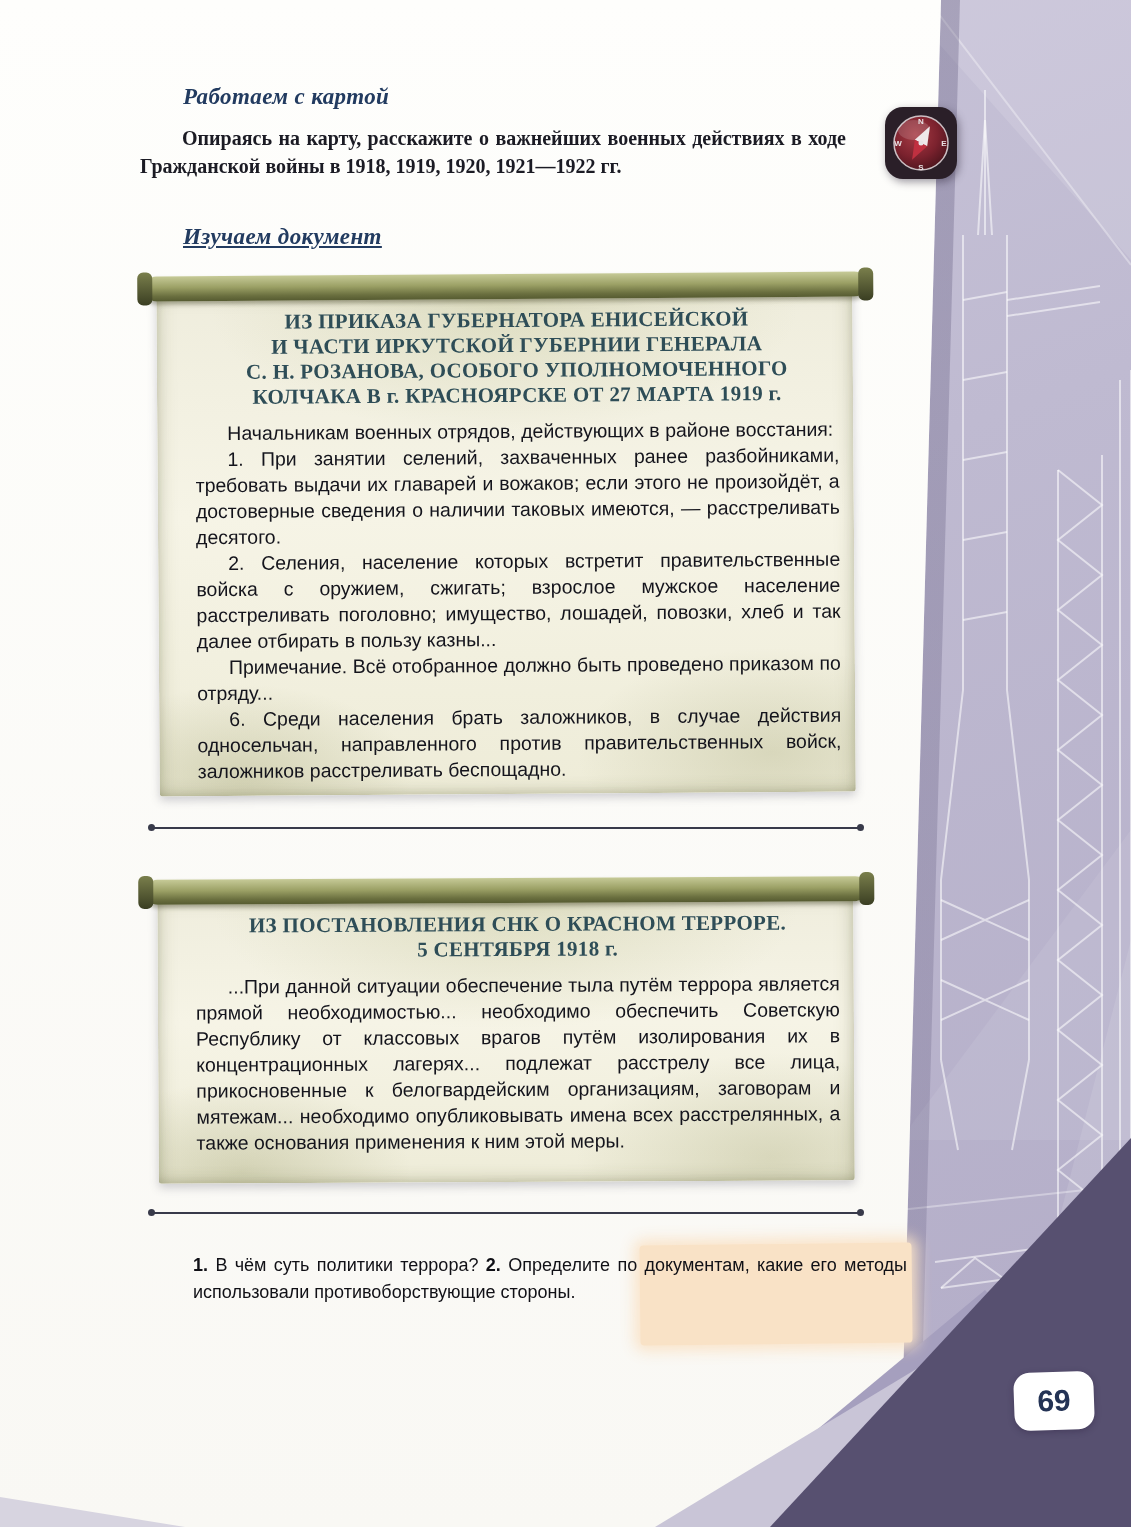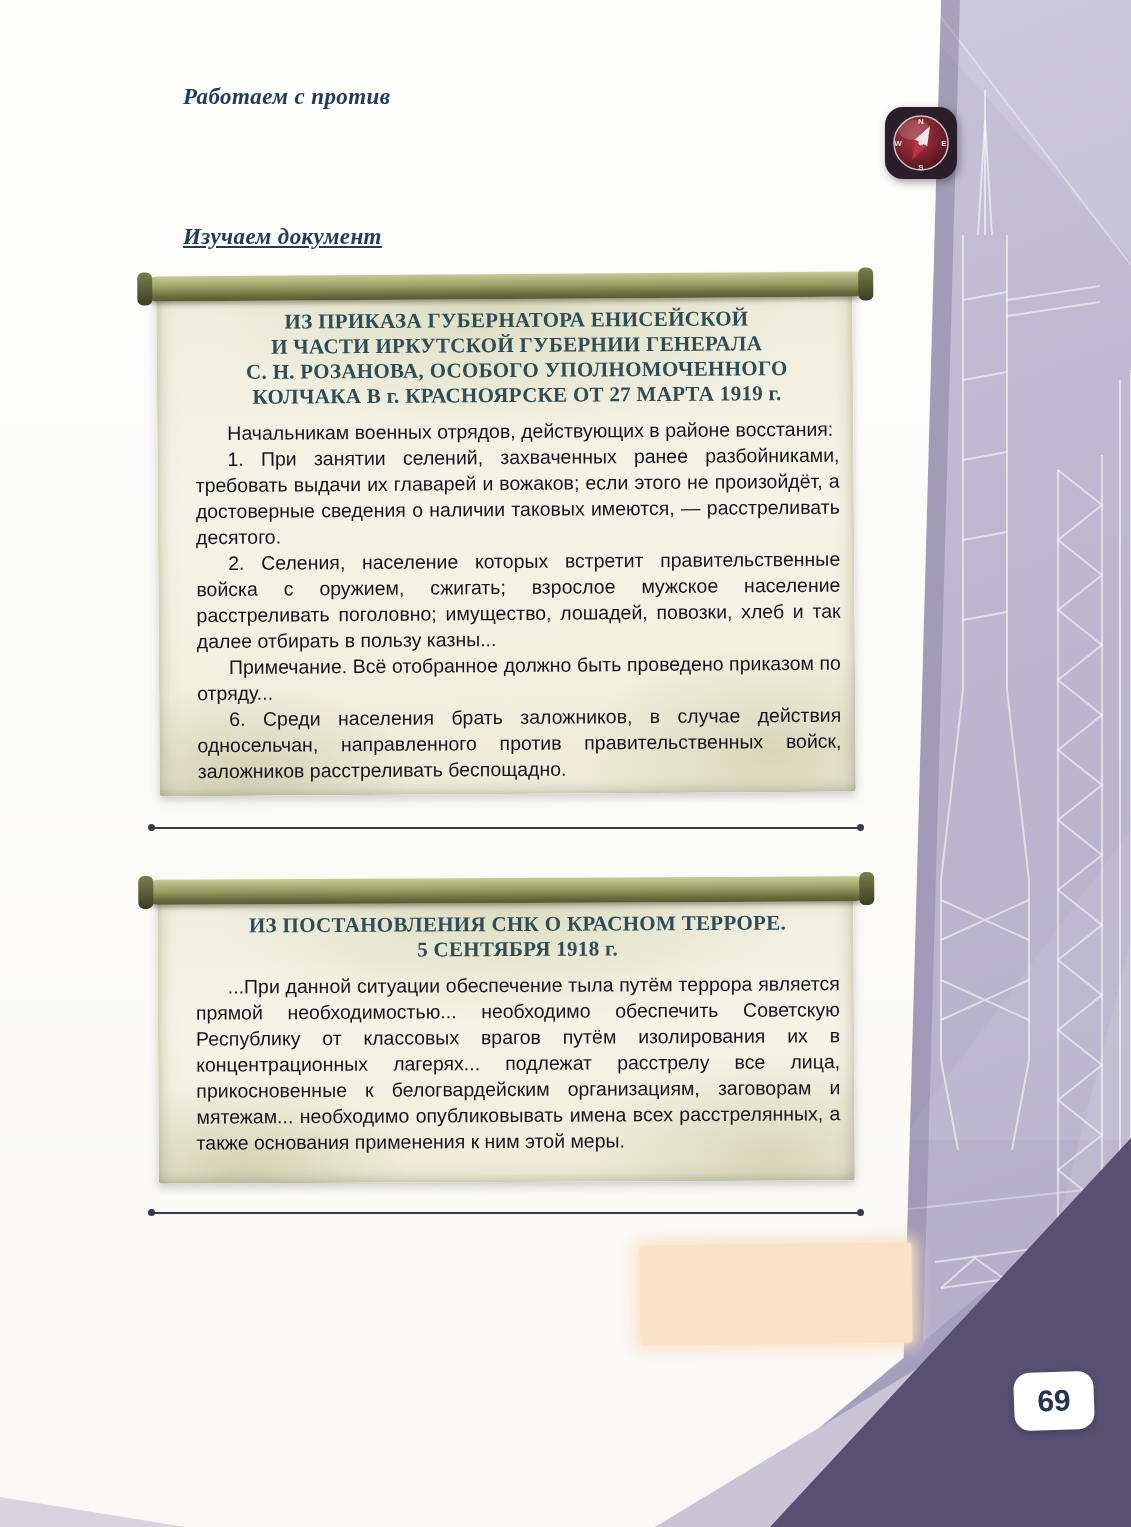"Работаем с против" div.h-script { text: против -> картой }
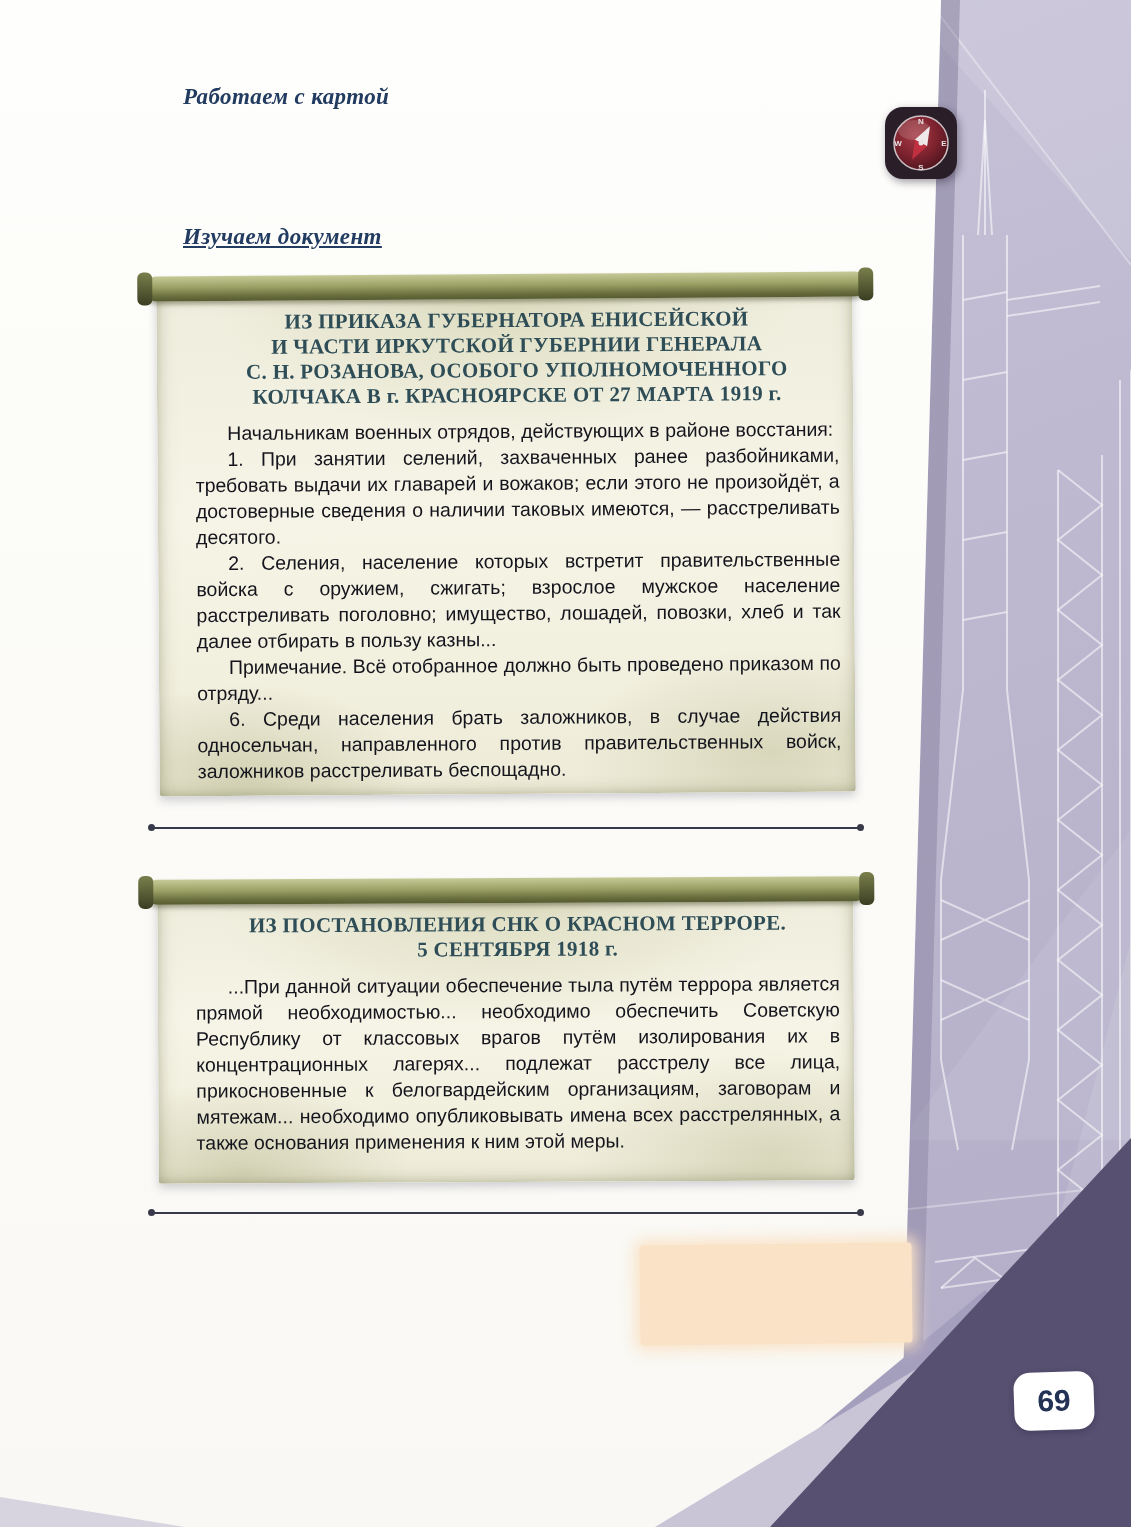"Опираясь на карту, расскажите о" p.intro { html: none -> <p>Опираясь на карту, расскажите о важнейших военных действиях в ходе Гражданской войны в 1918, 1919, 1920, 1921—1922 гг.</p> }
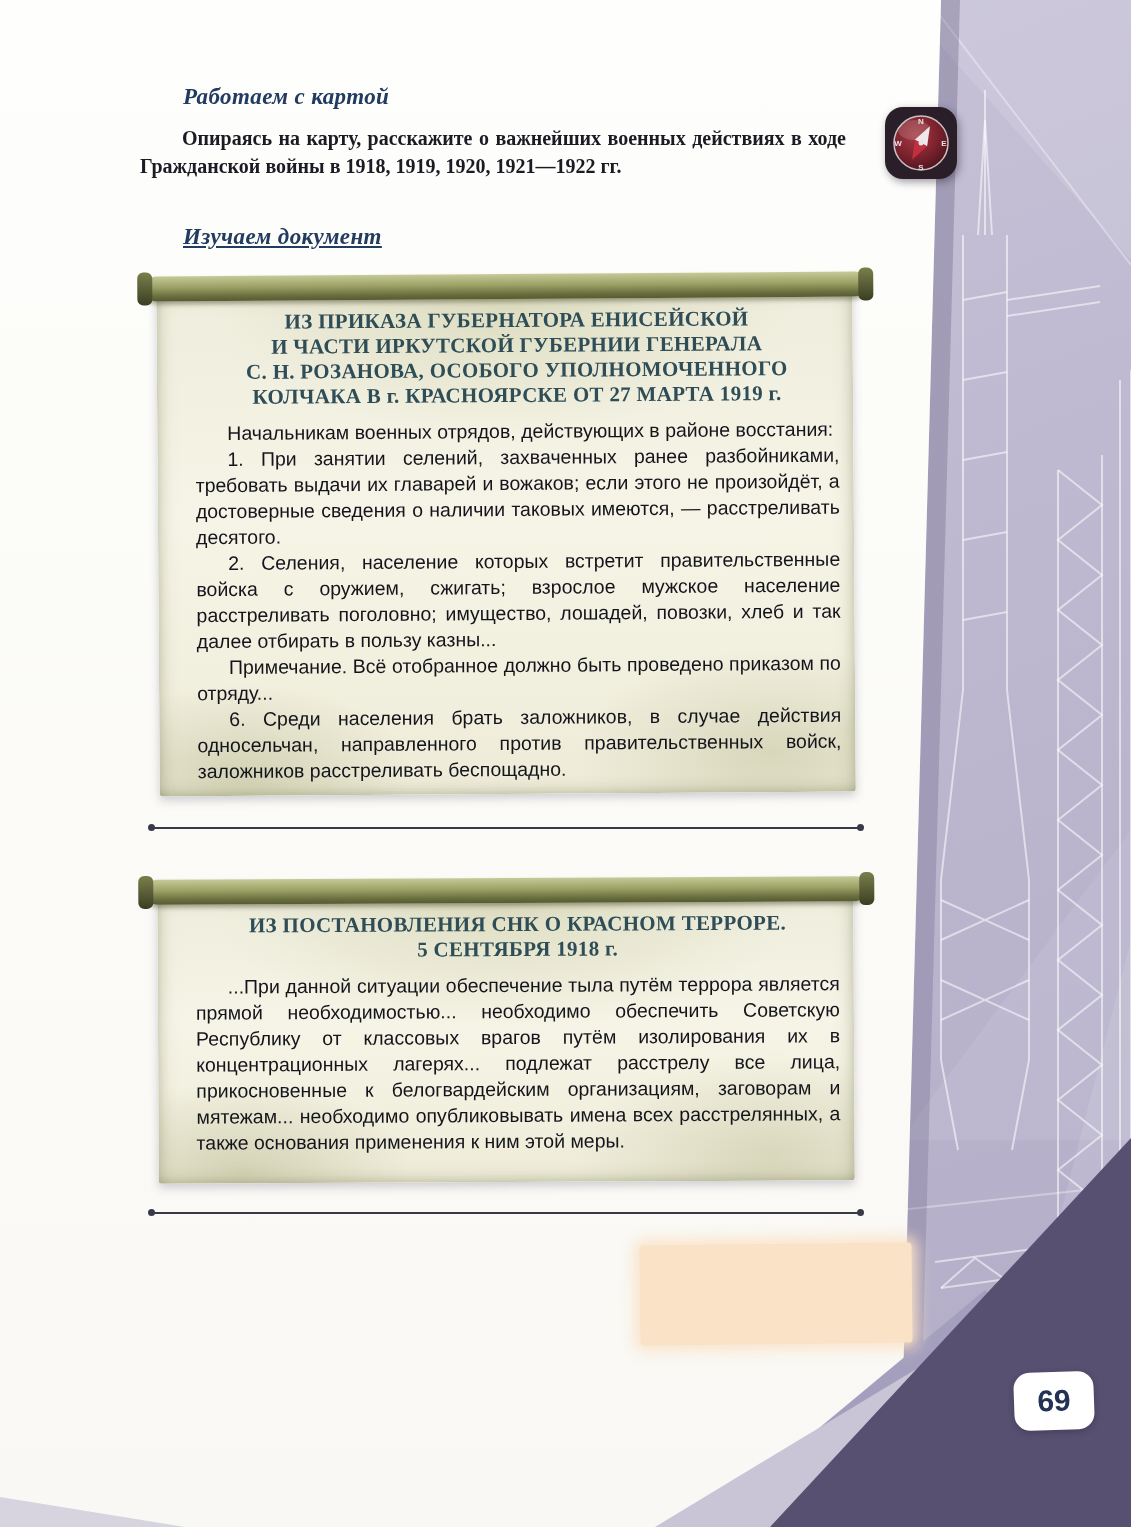"1. В чём суть политики" p.questions { html: none -> <p> <b>1.</b> <span>В чём суть политики террора?</span> <b>2.</b> <span>Определите по документам, какие его методы использовали противоборствующие стороны.</span> </p> }
